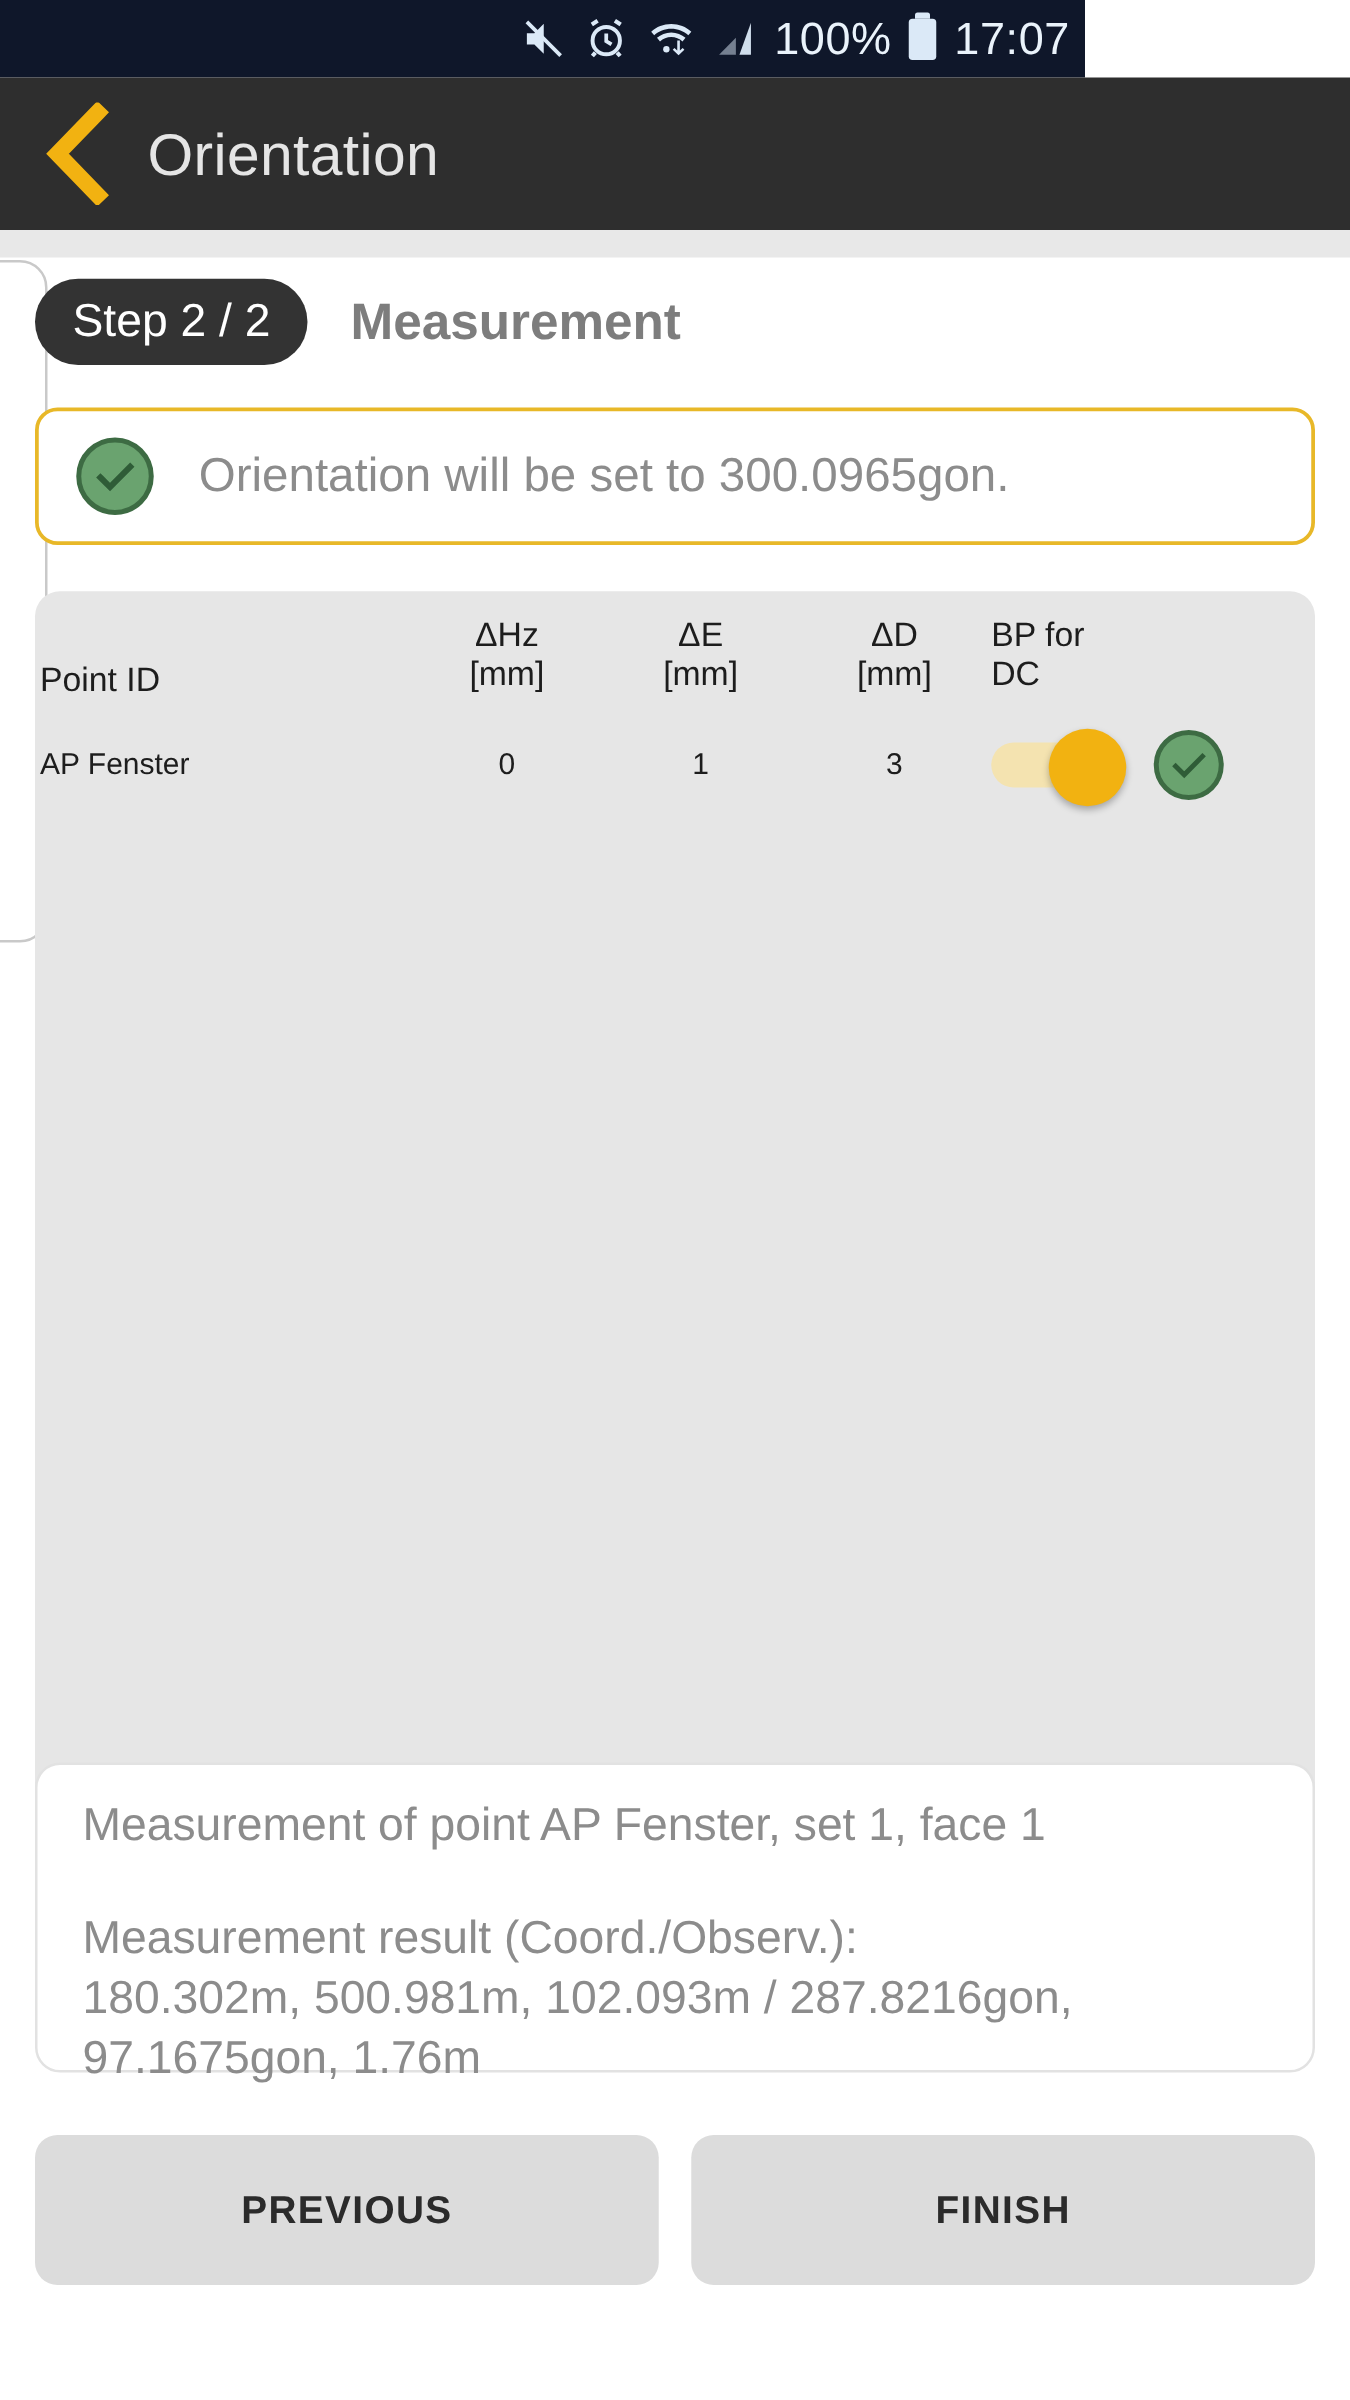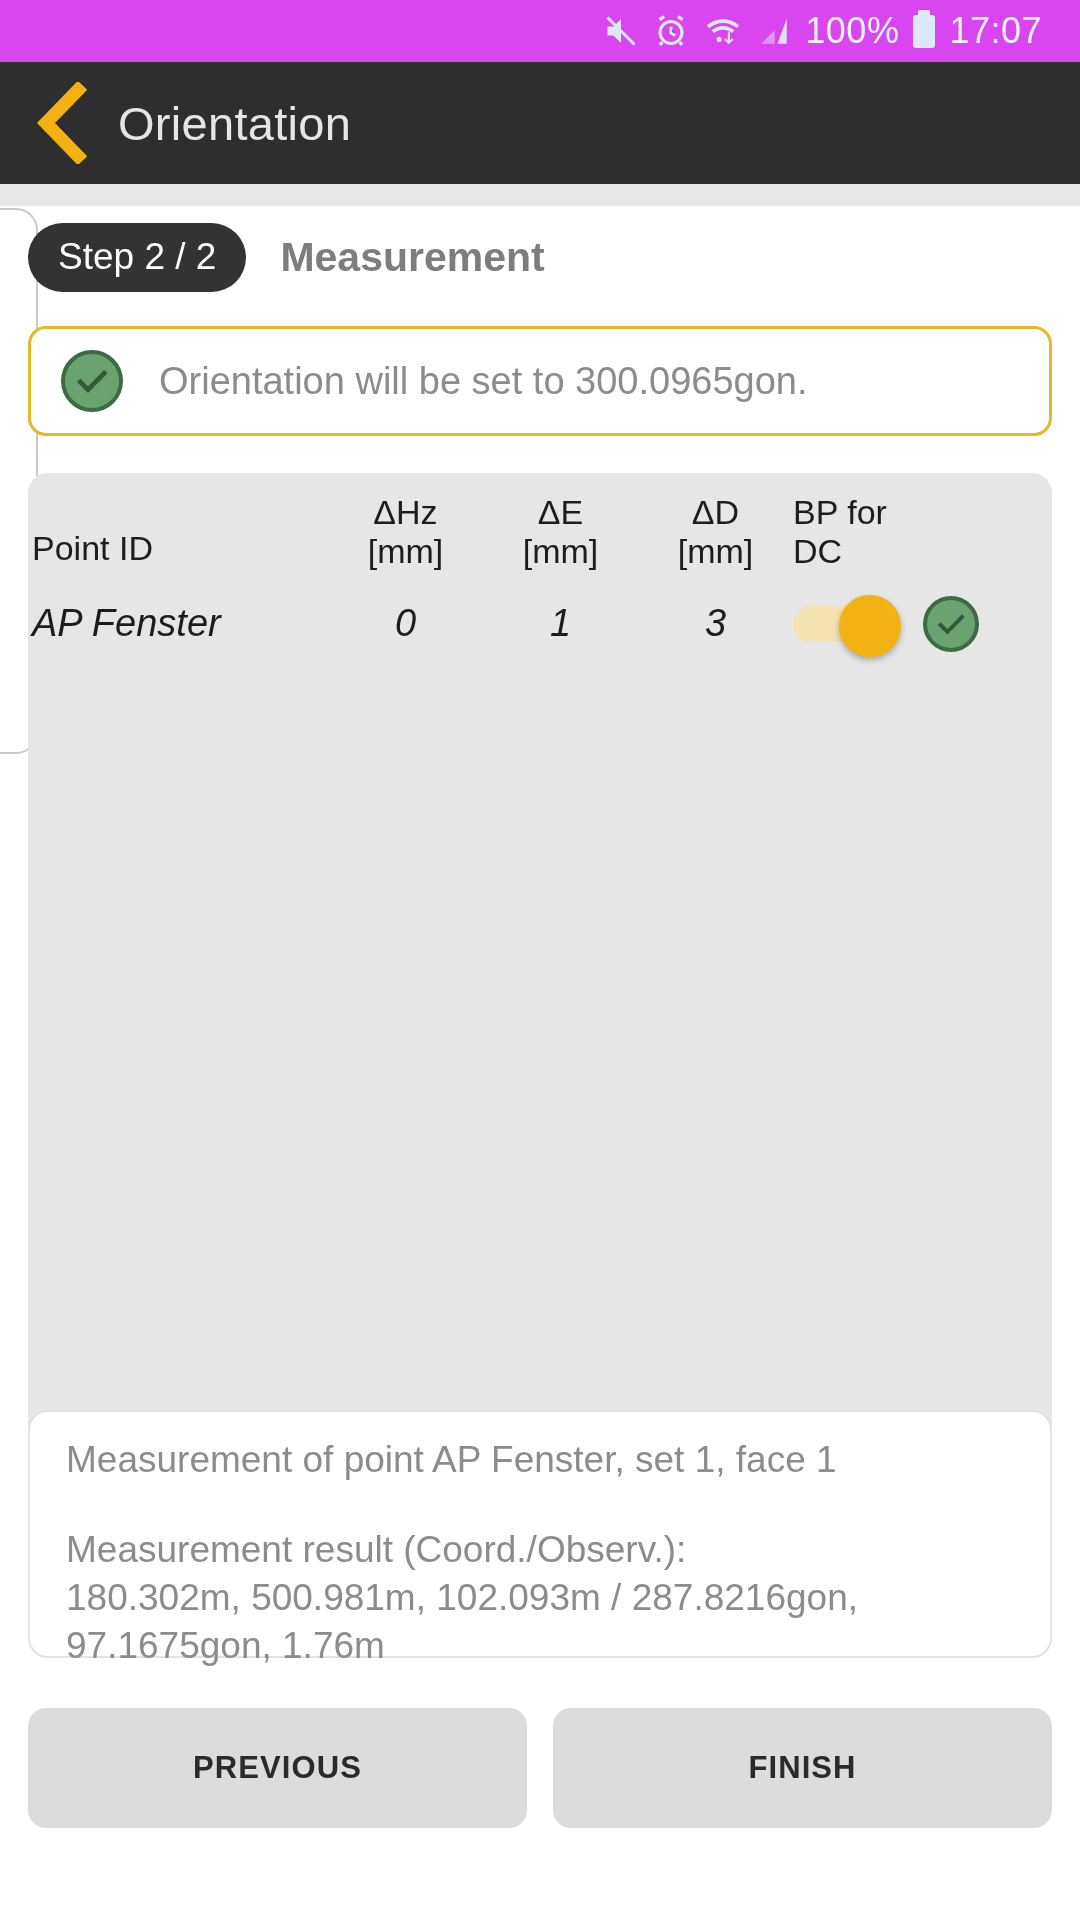"100%" .statusbar { background: #d946ef -> #0f172a; padding-right: 38px -> 12px; width: 1080px -> 868px }
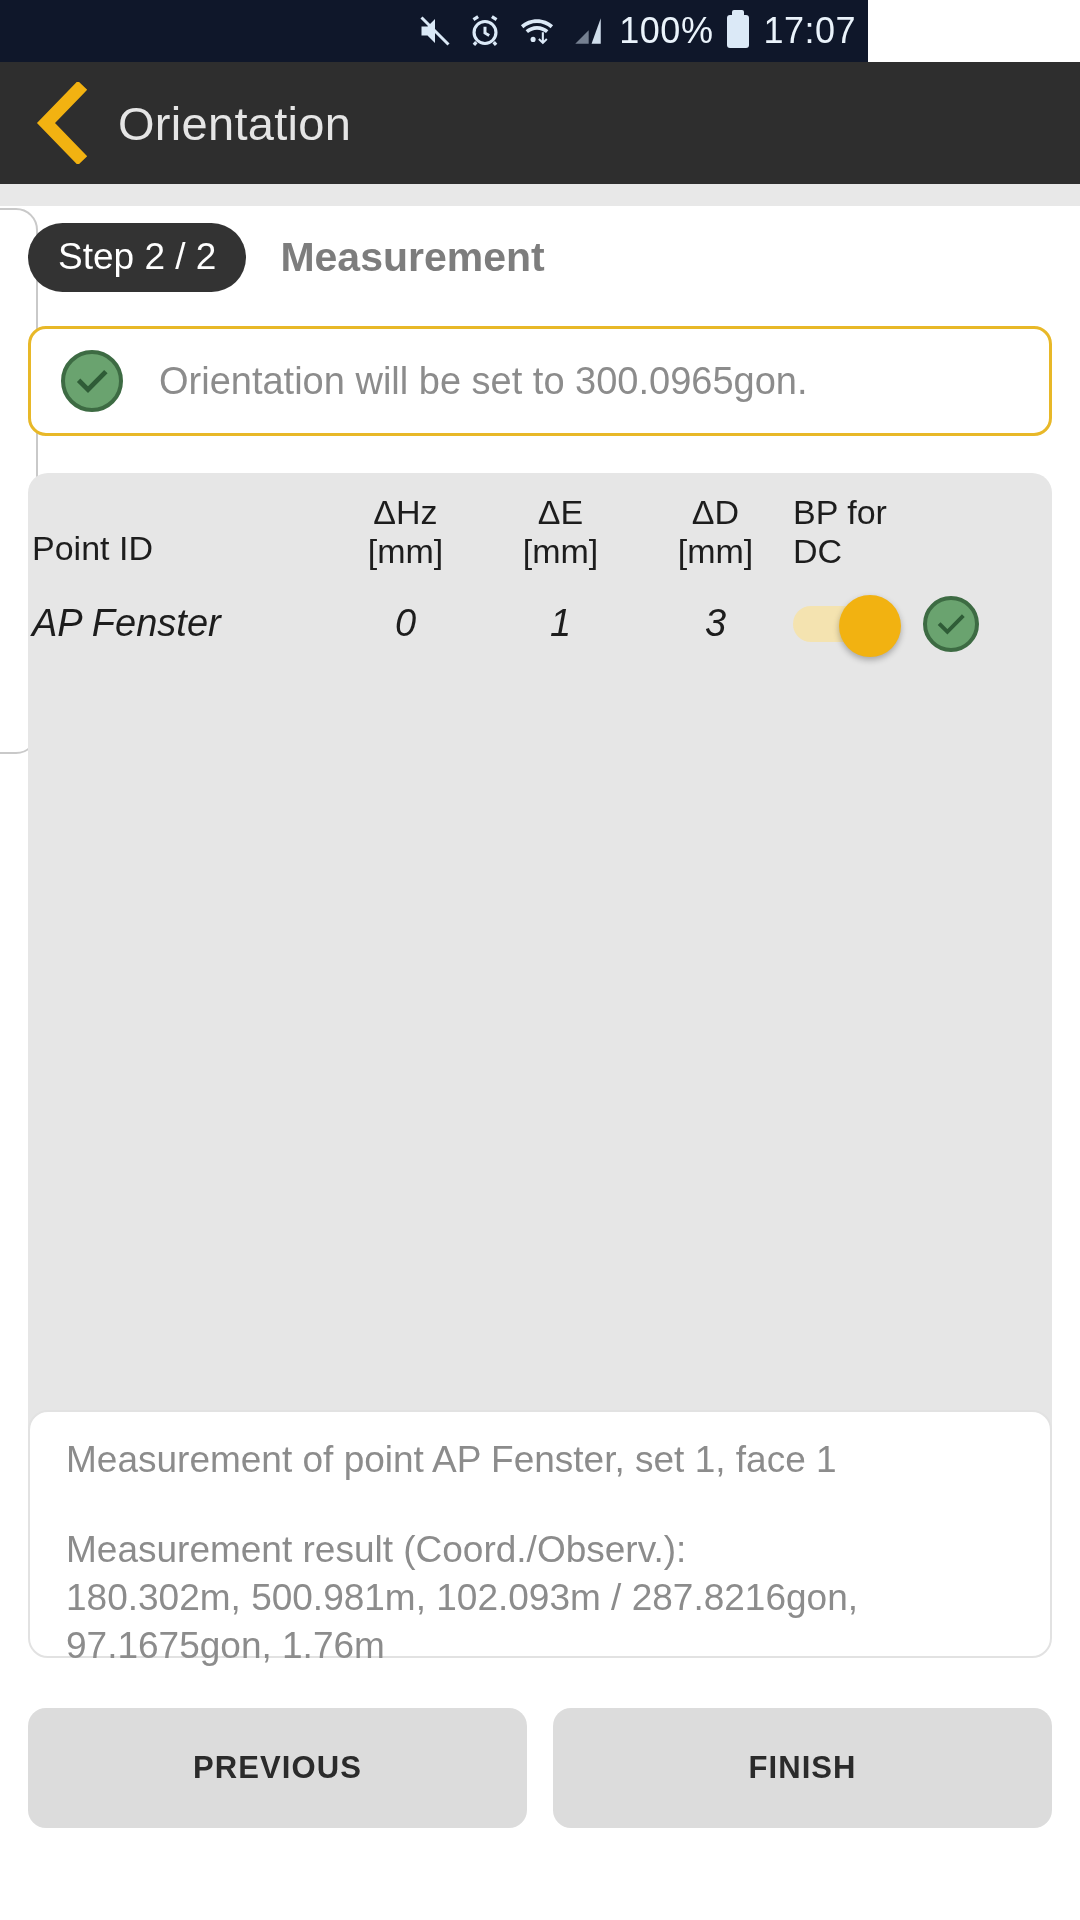"ΔHz" .th, .td { font-size: 34px -> 27px }
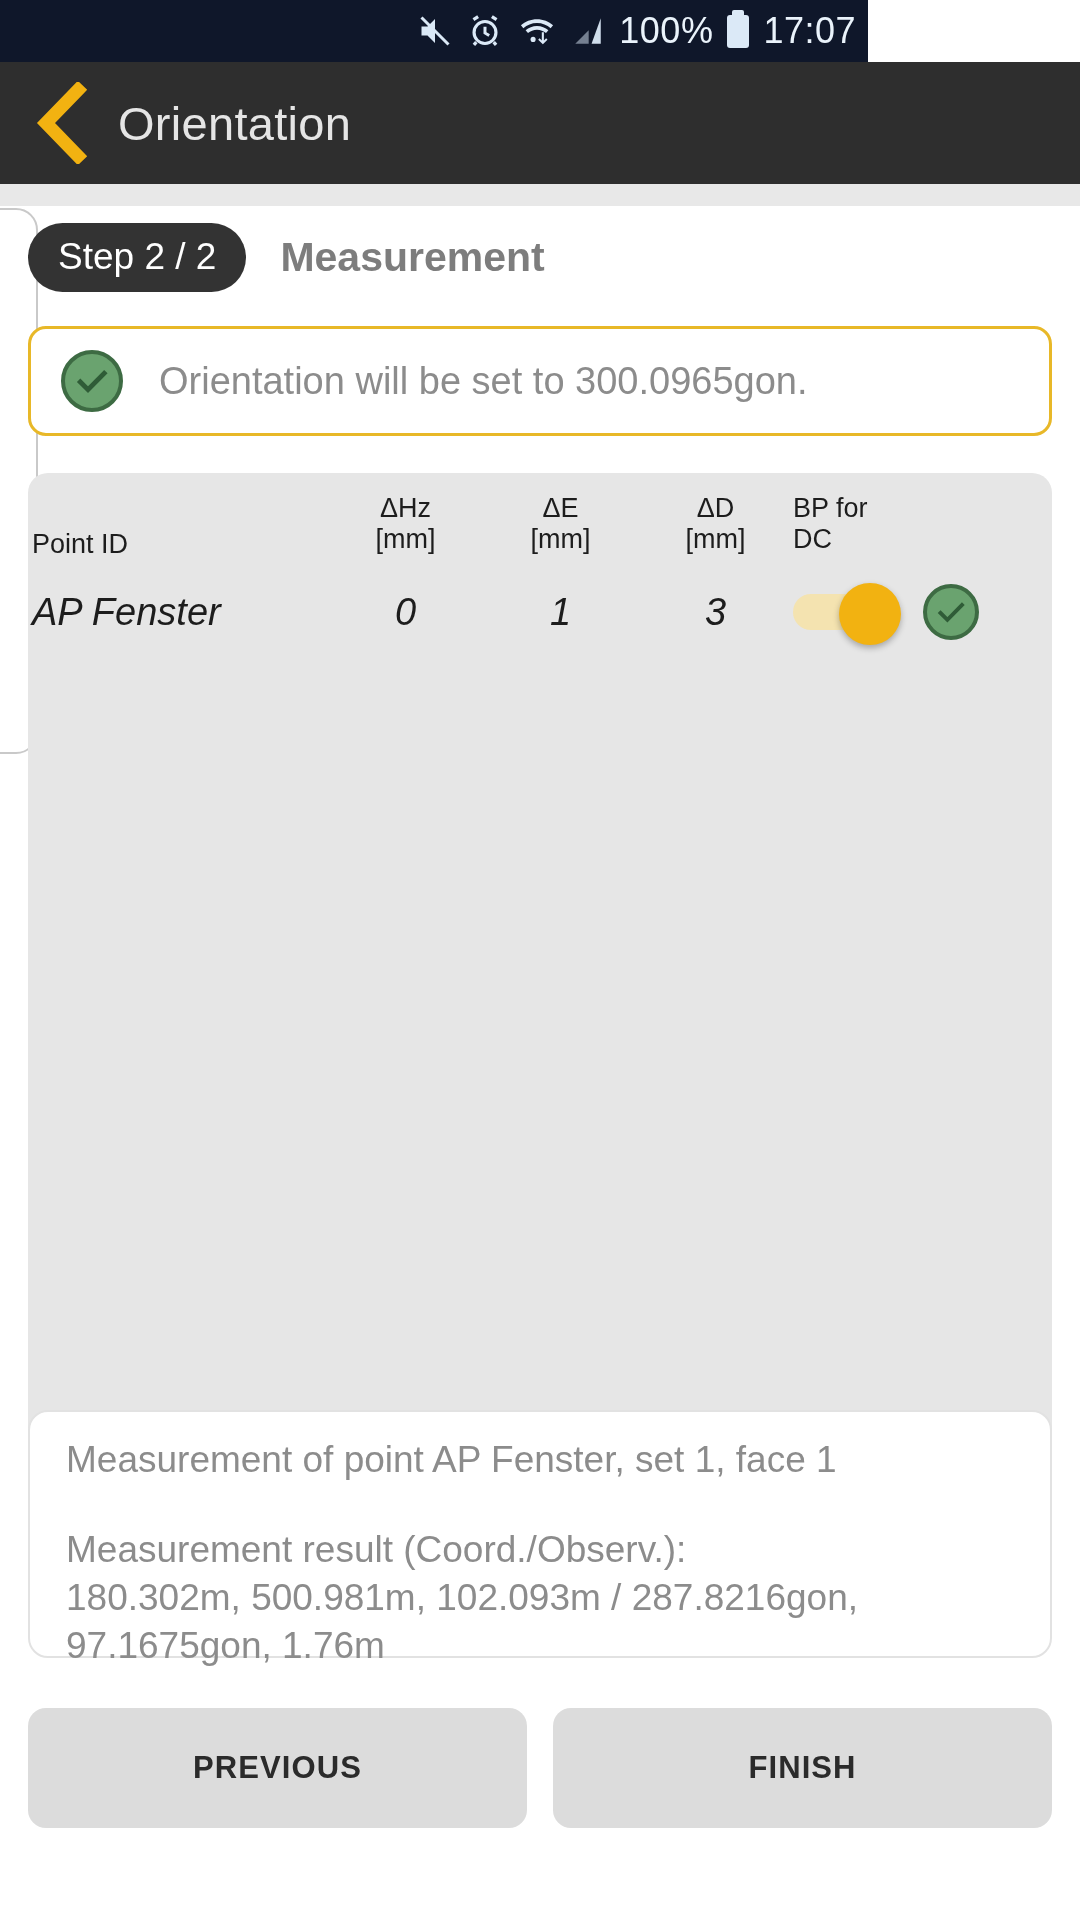"AP Fenster" .trow.data .td { font-size: 38px -> 24px; font-style: italic -> none }
